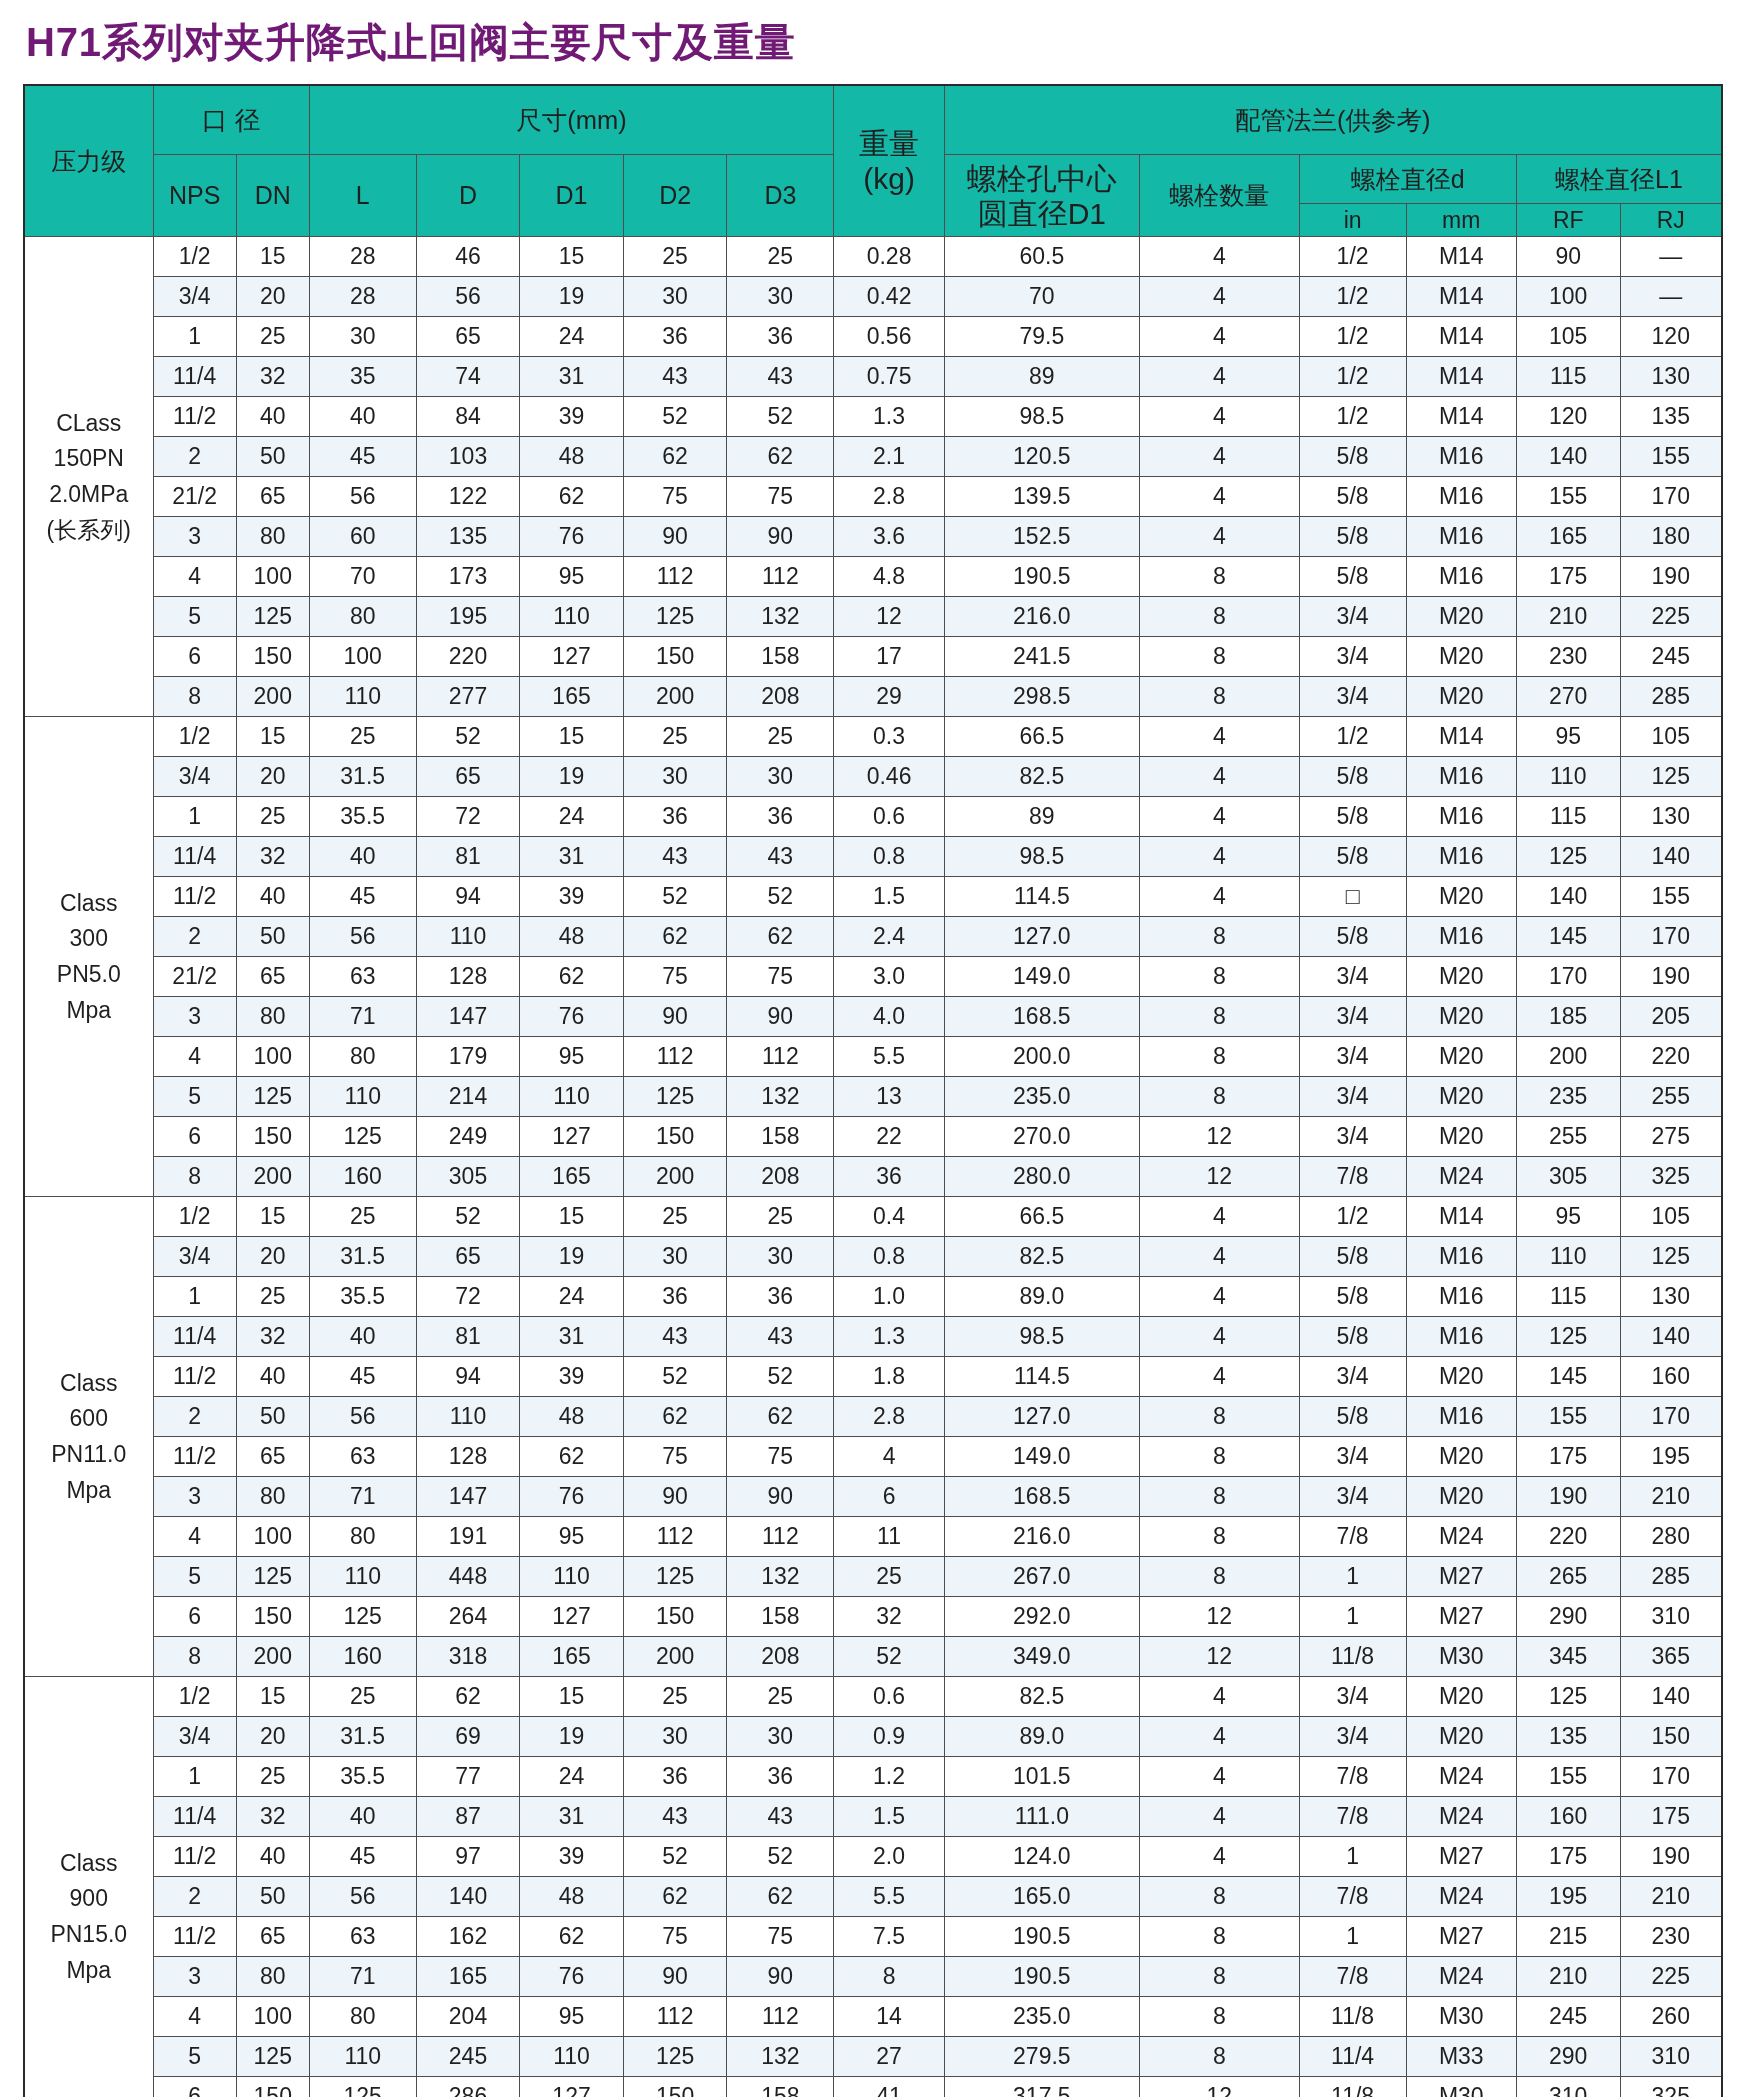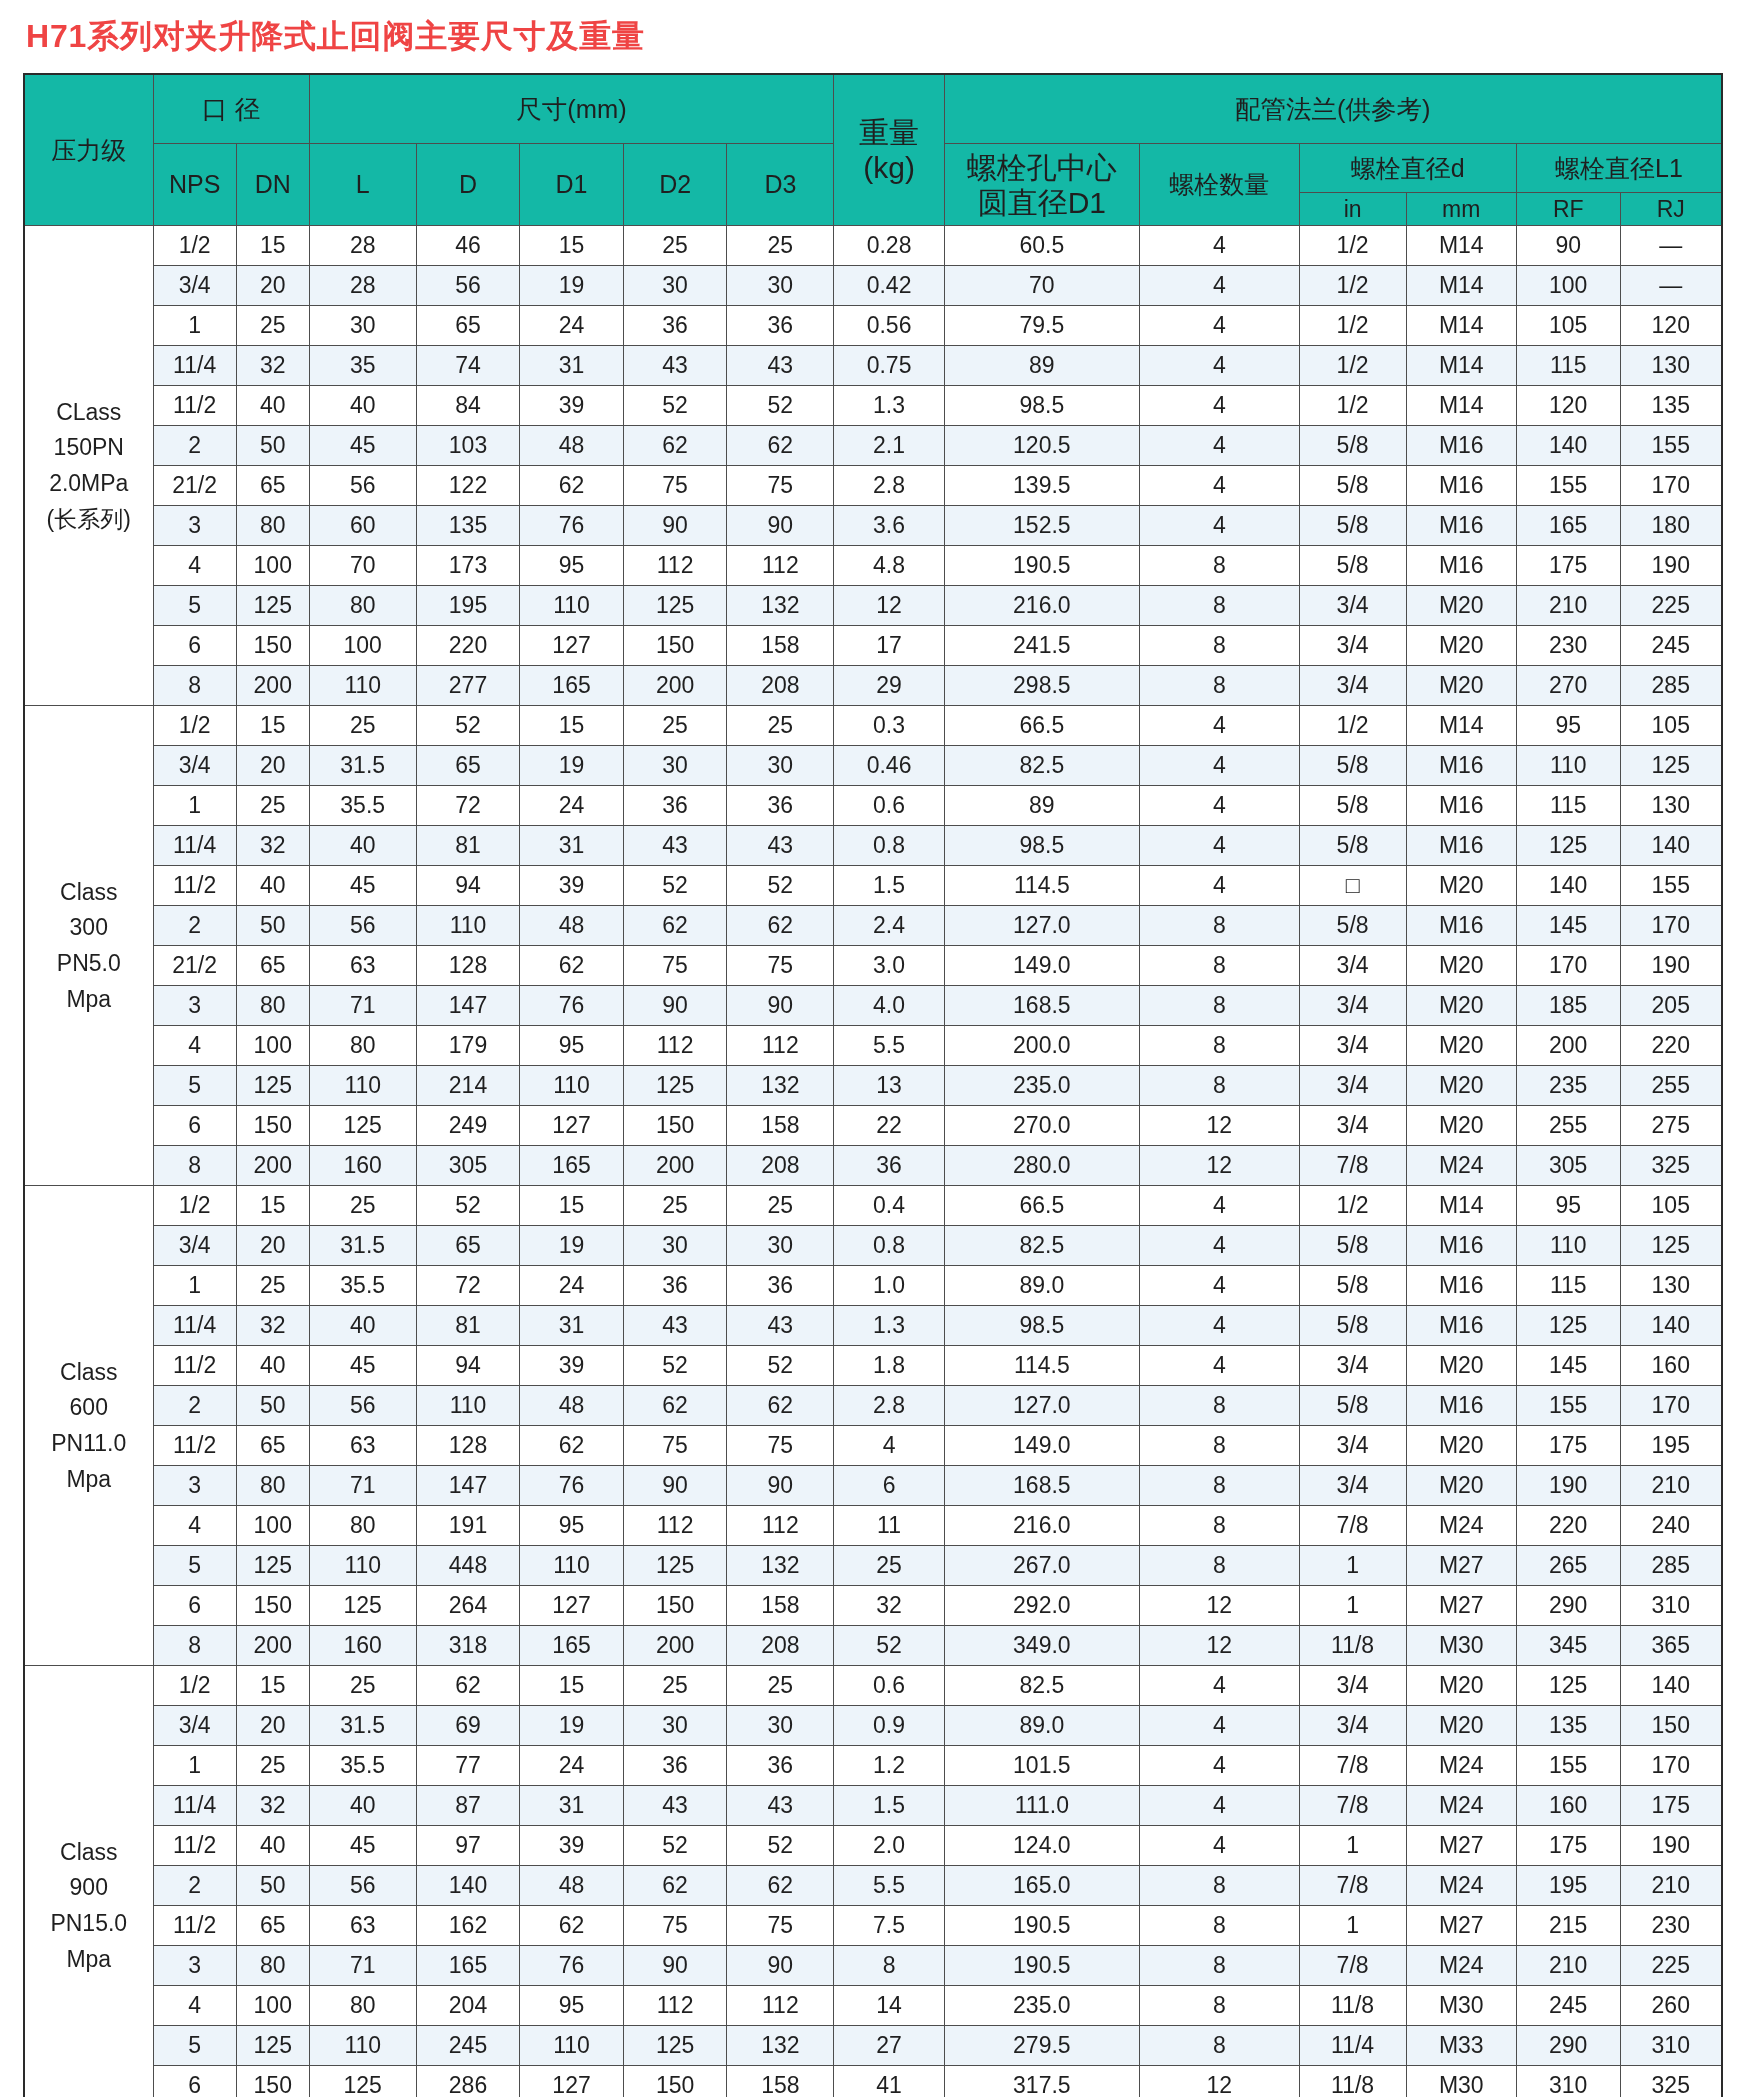"H71系列对夹升降式止回阀主要尺寸及重量" .doc-title { color: #ef4444 -> #701a75; font-size: 32px -> 40px }
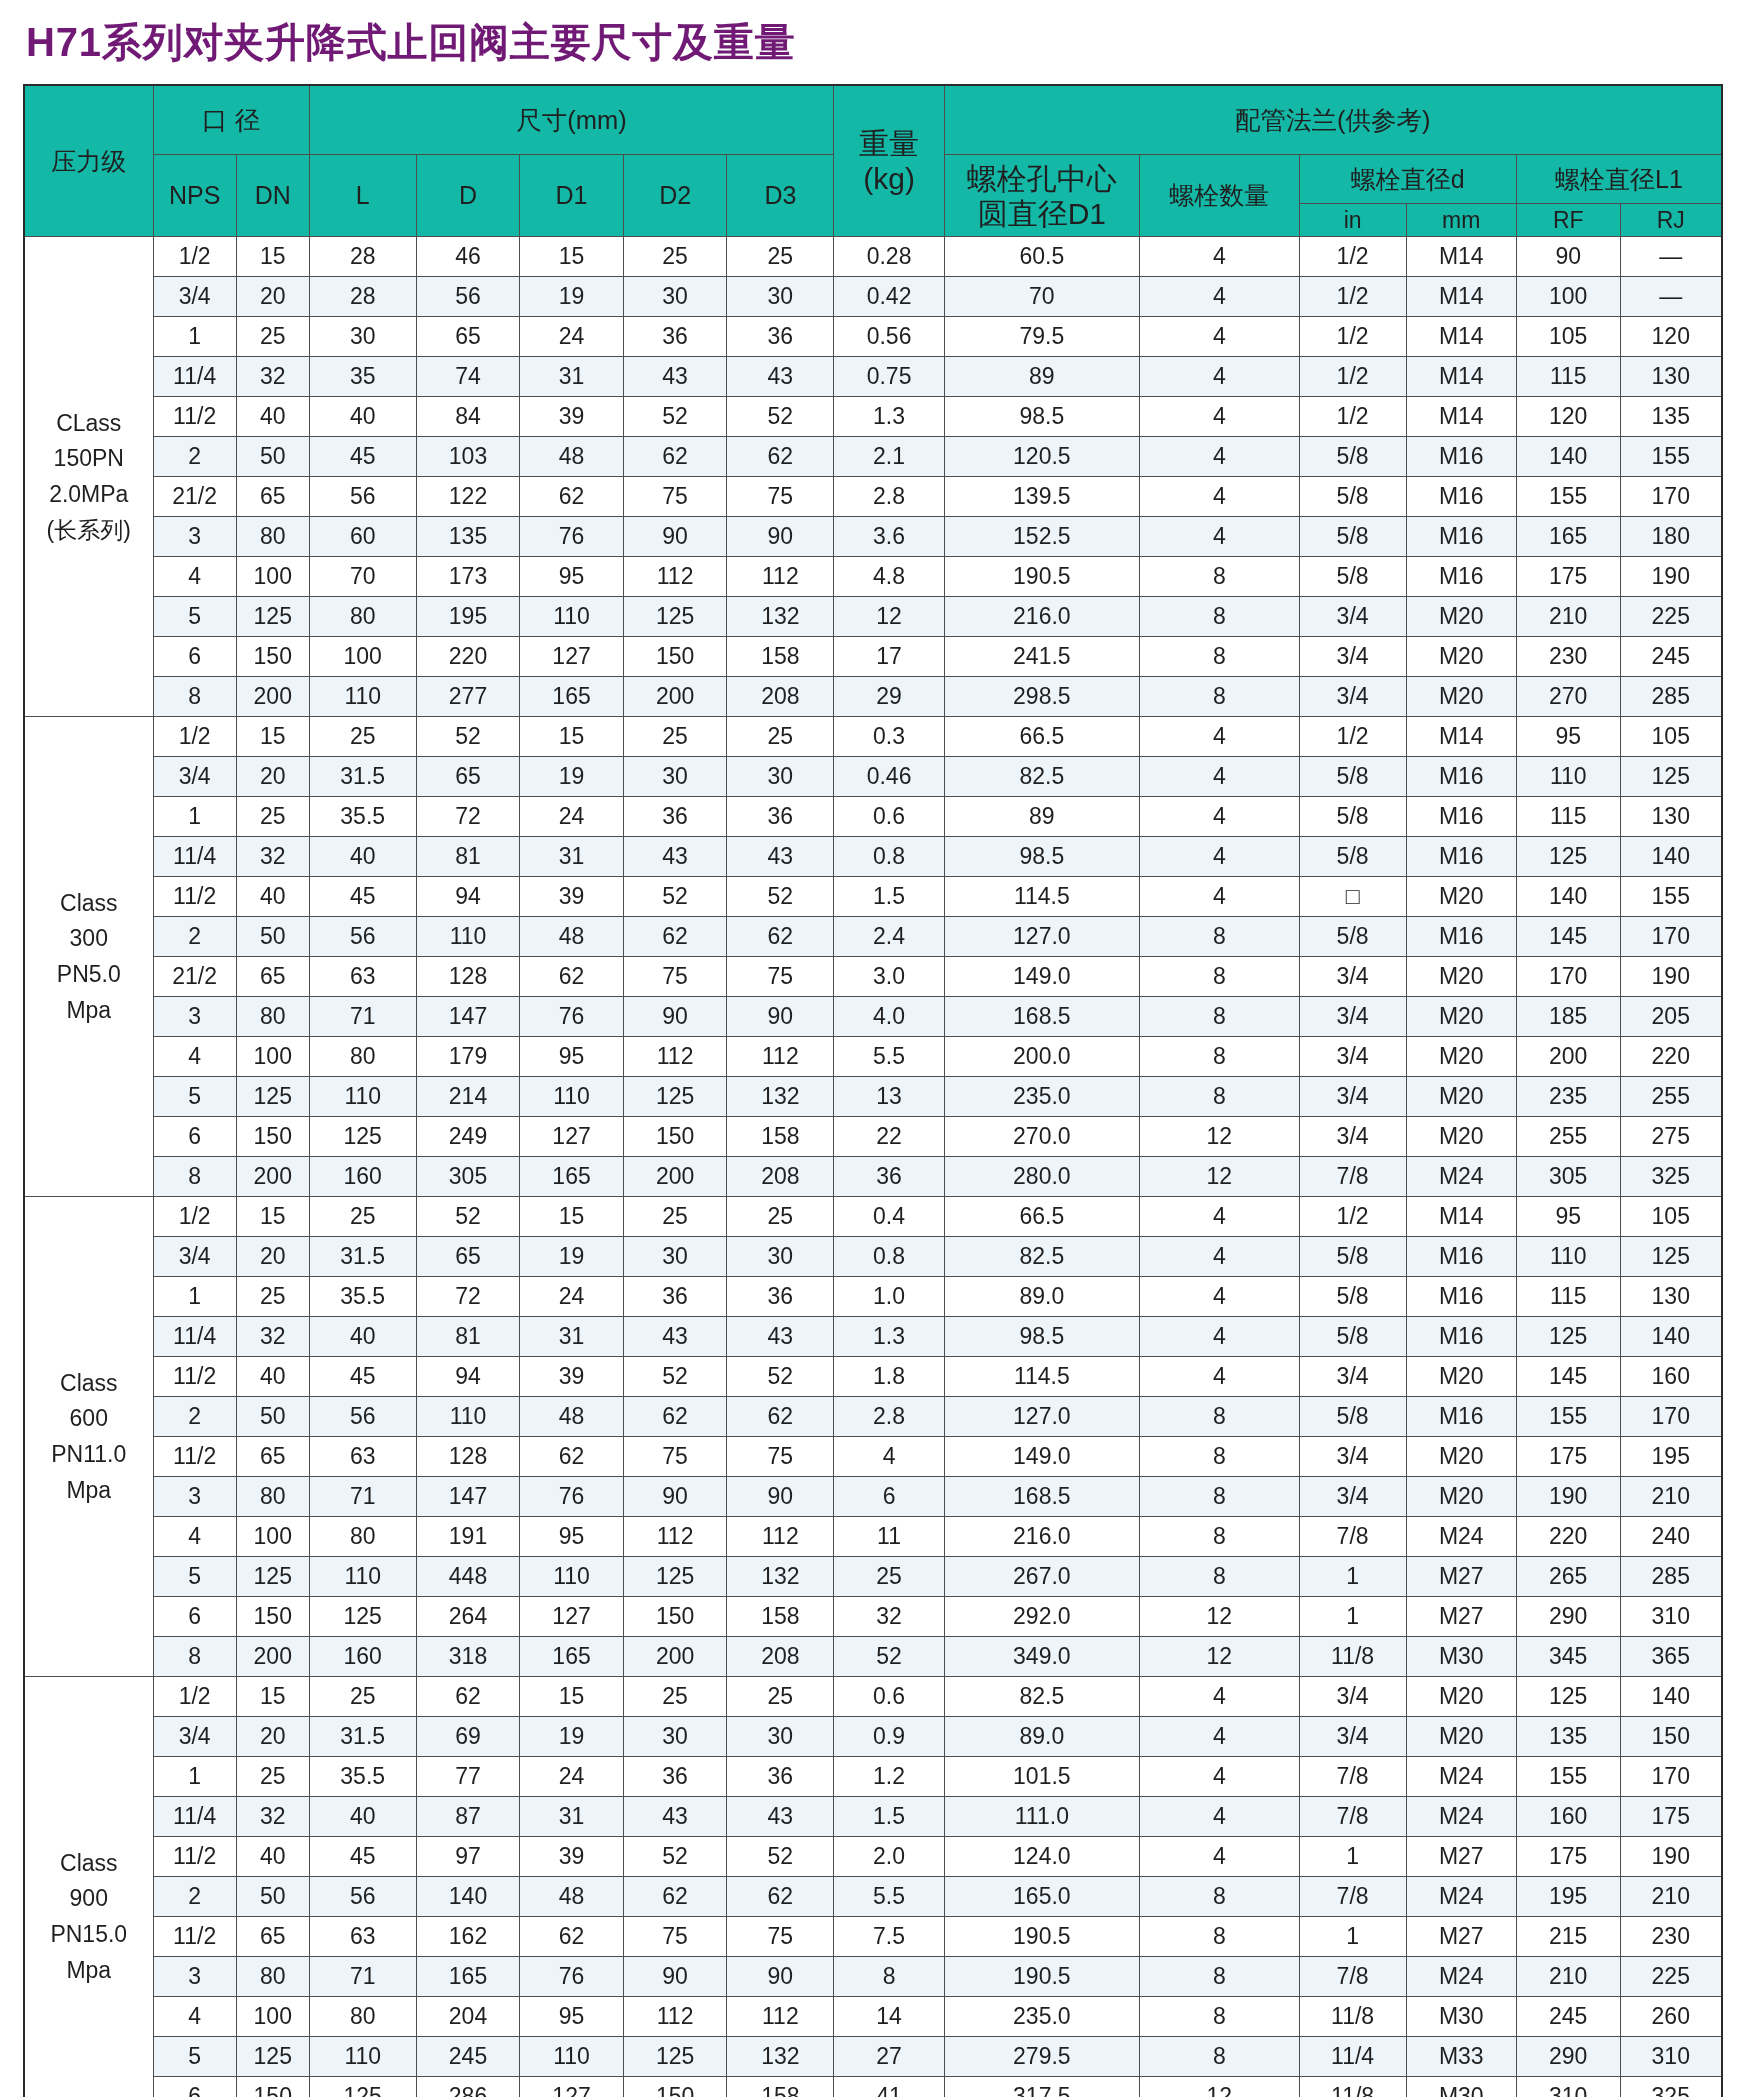"240" td { text: 240 -> 280 }
